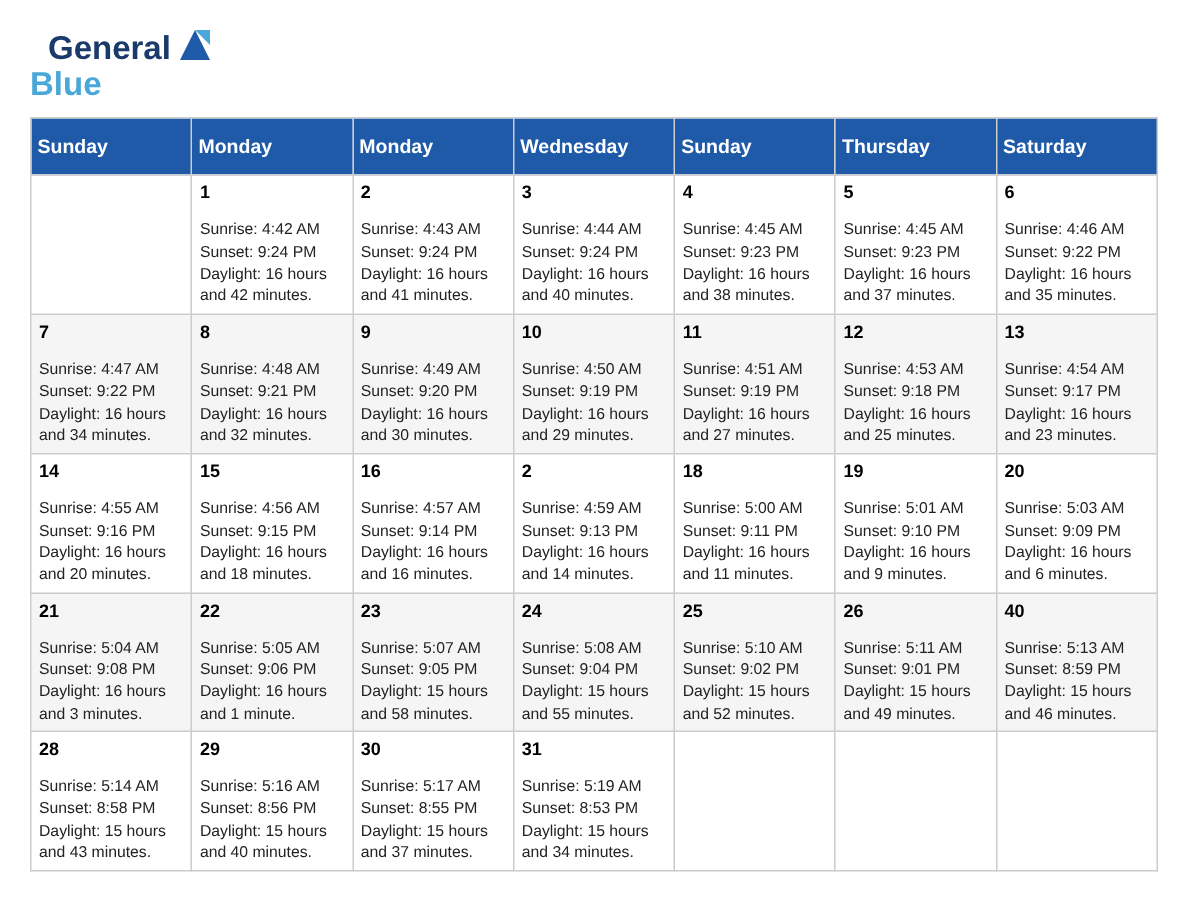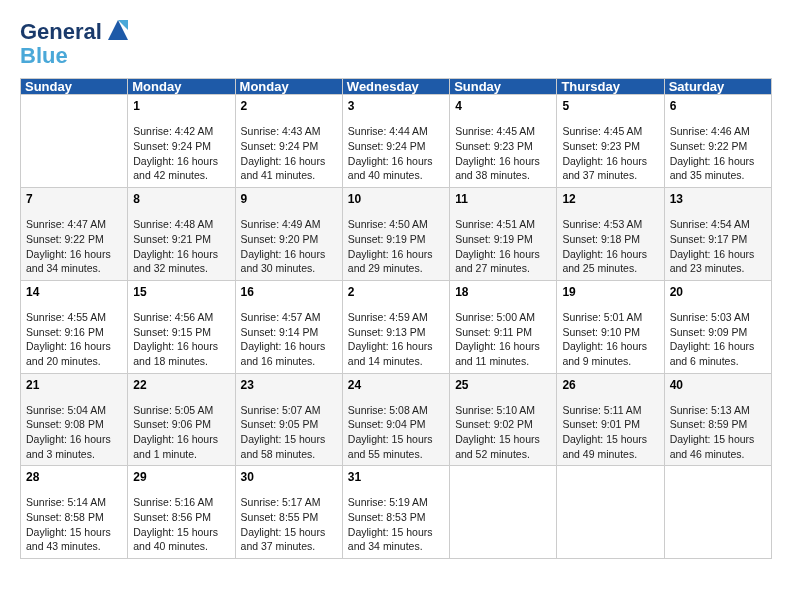"General" div { margin-left: none -> 12px }
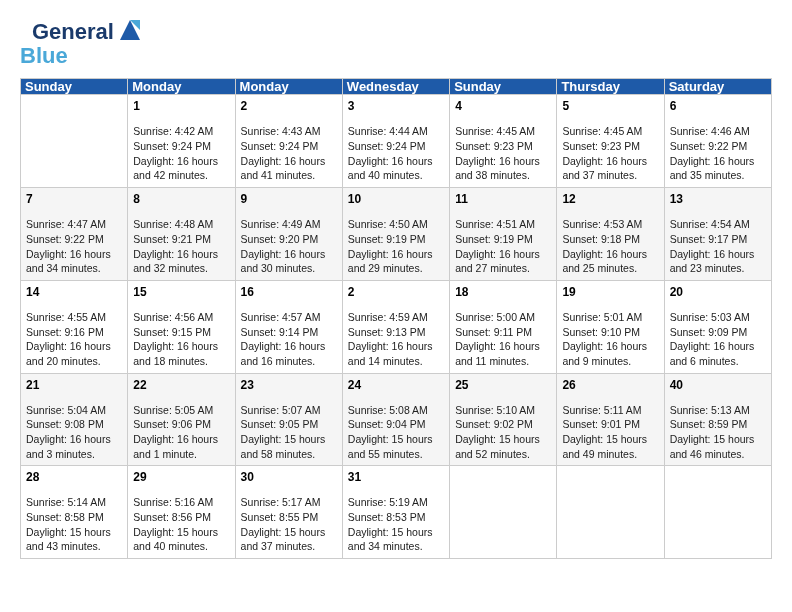"Sunday" .calendar th { padding: 0 4px -> 11px 4px }
